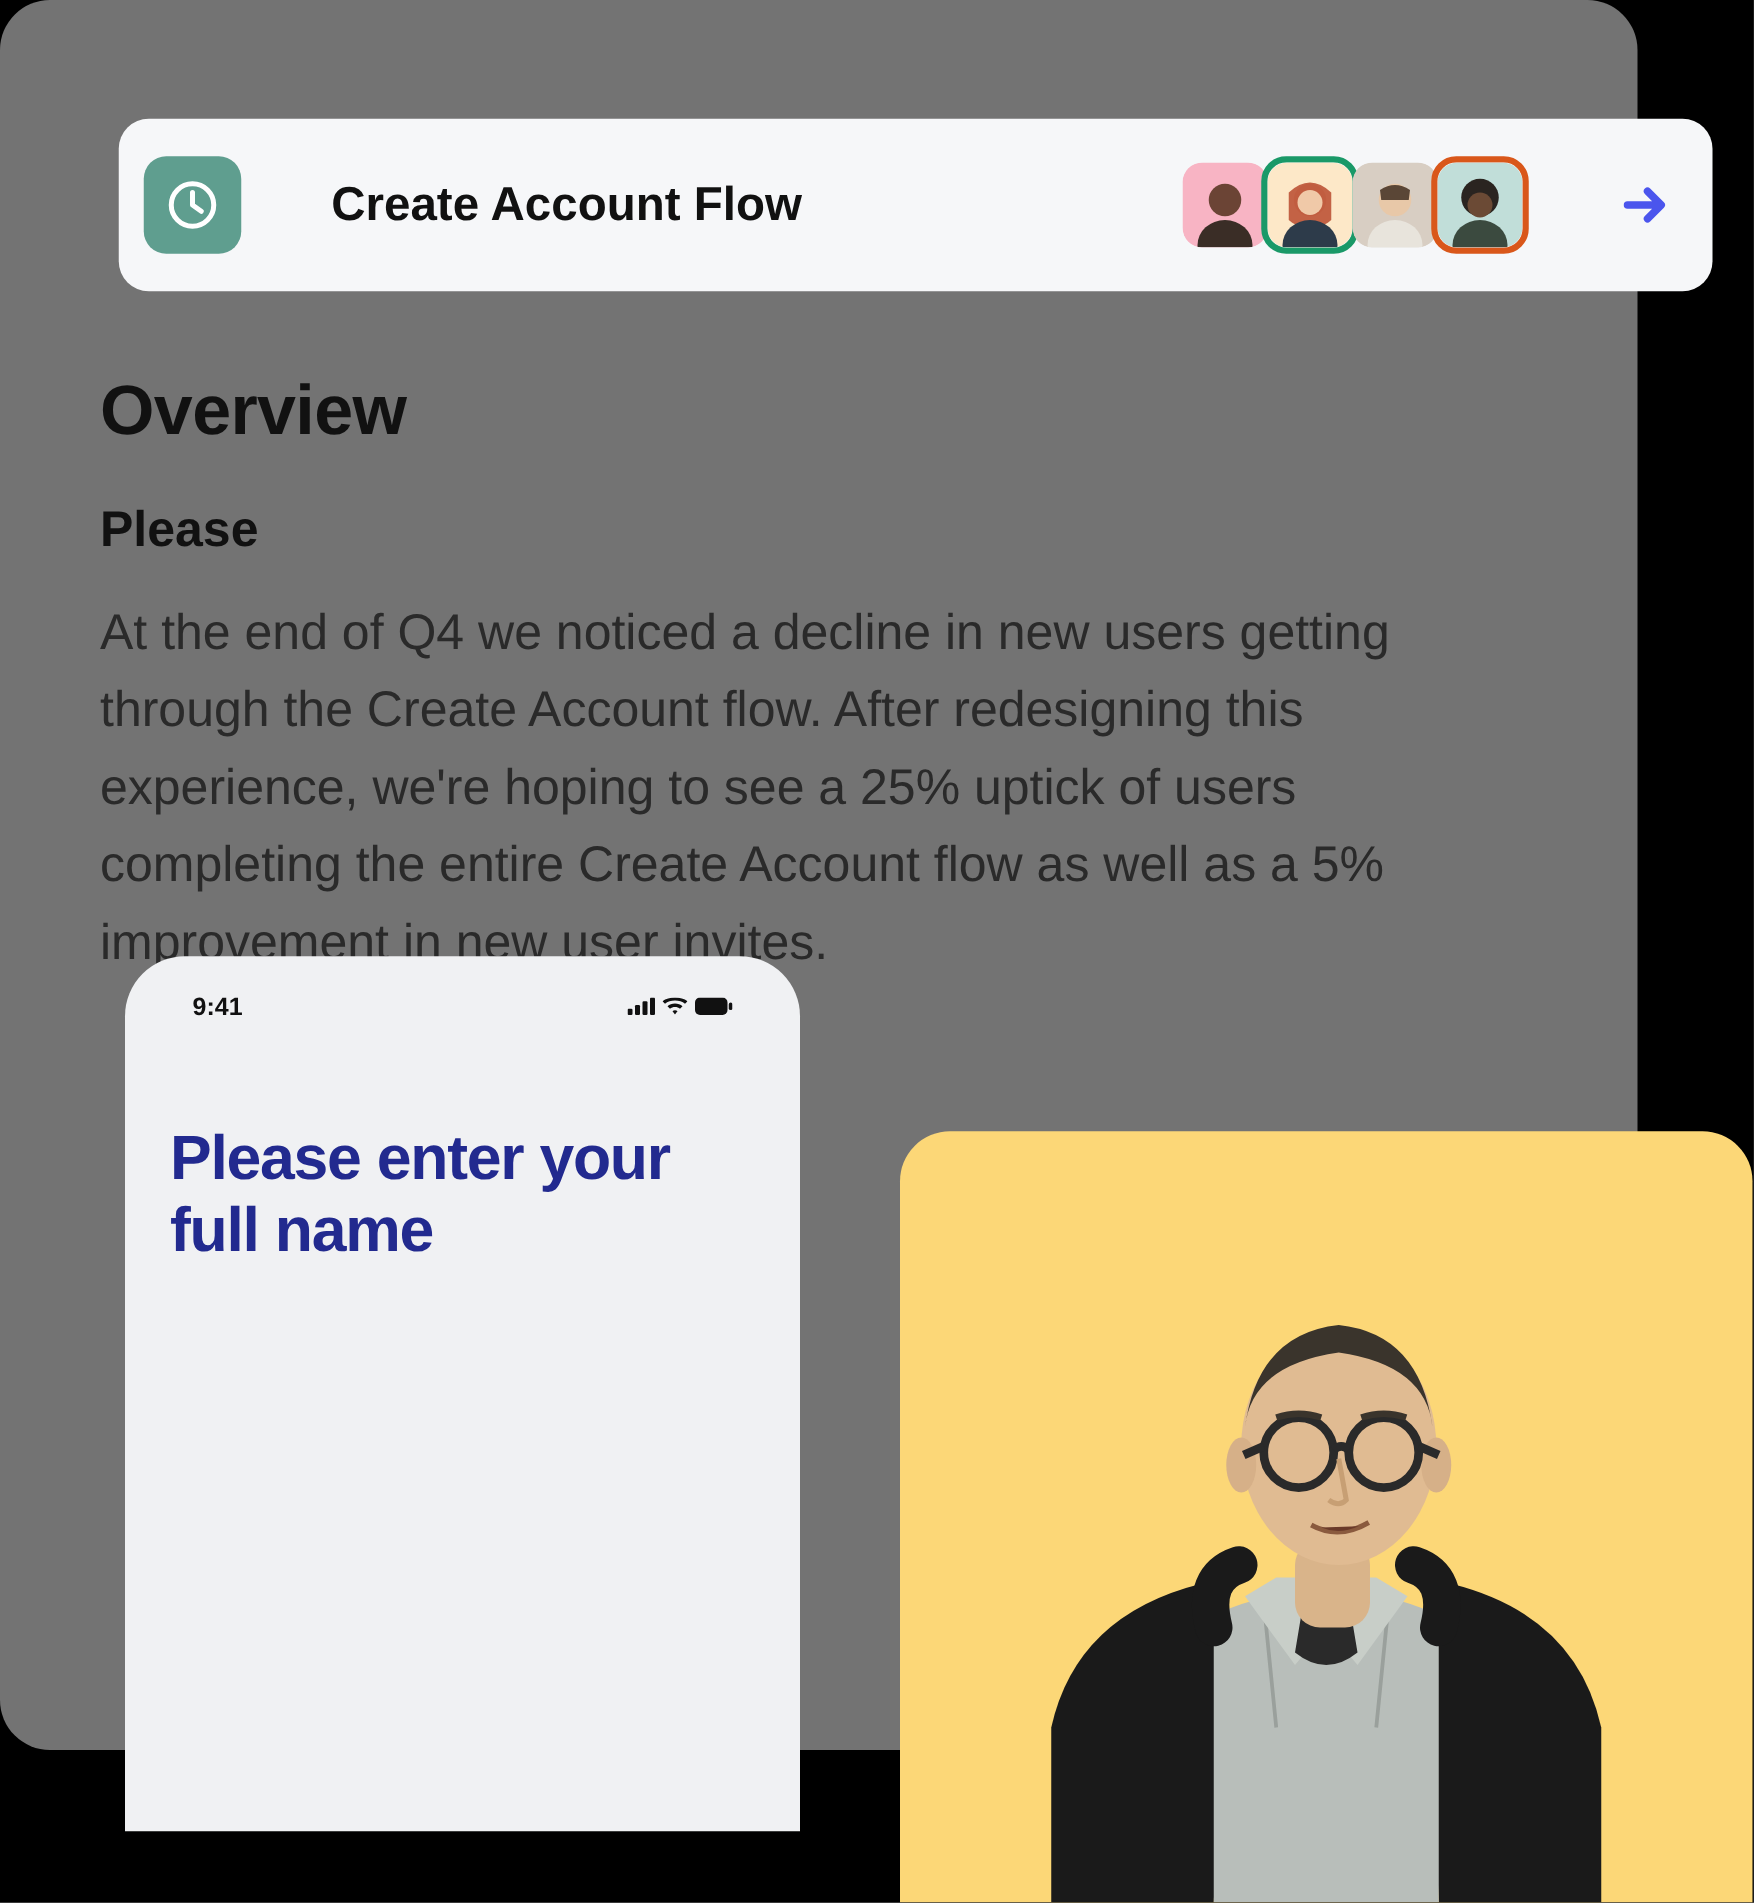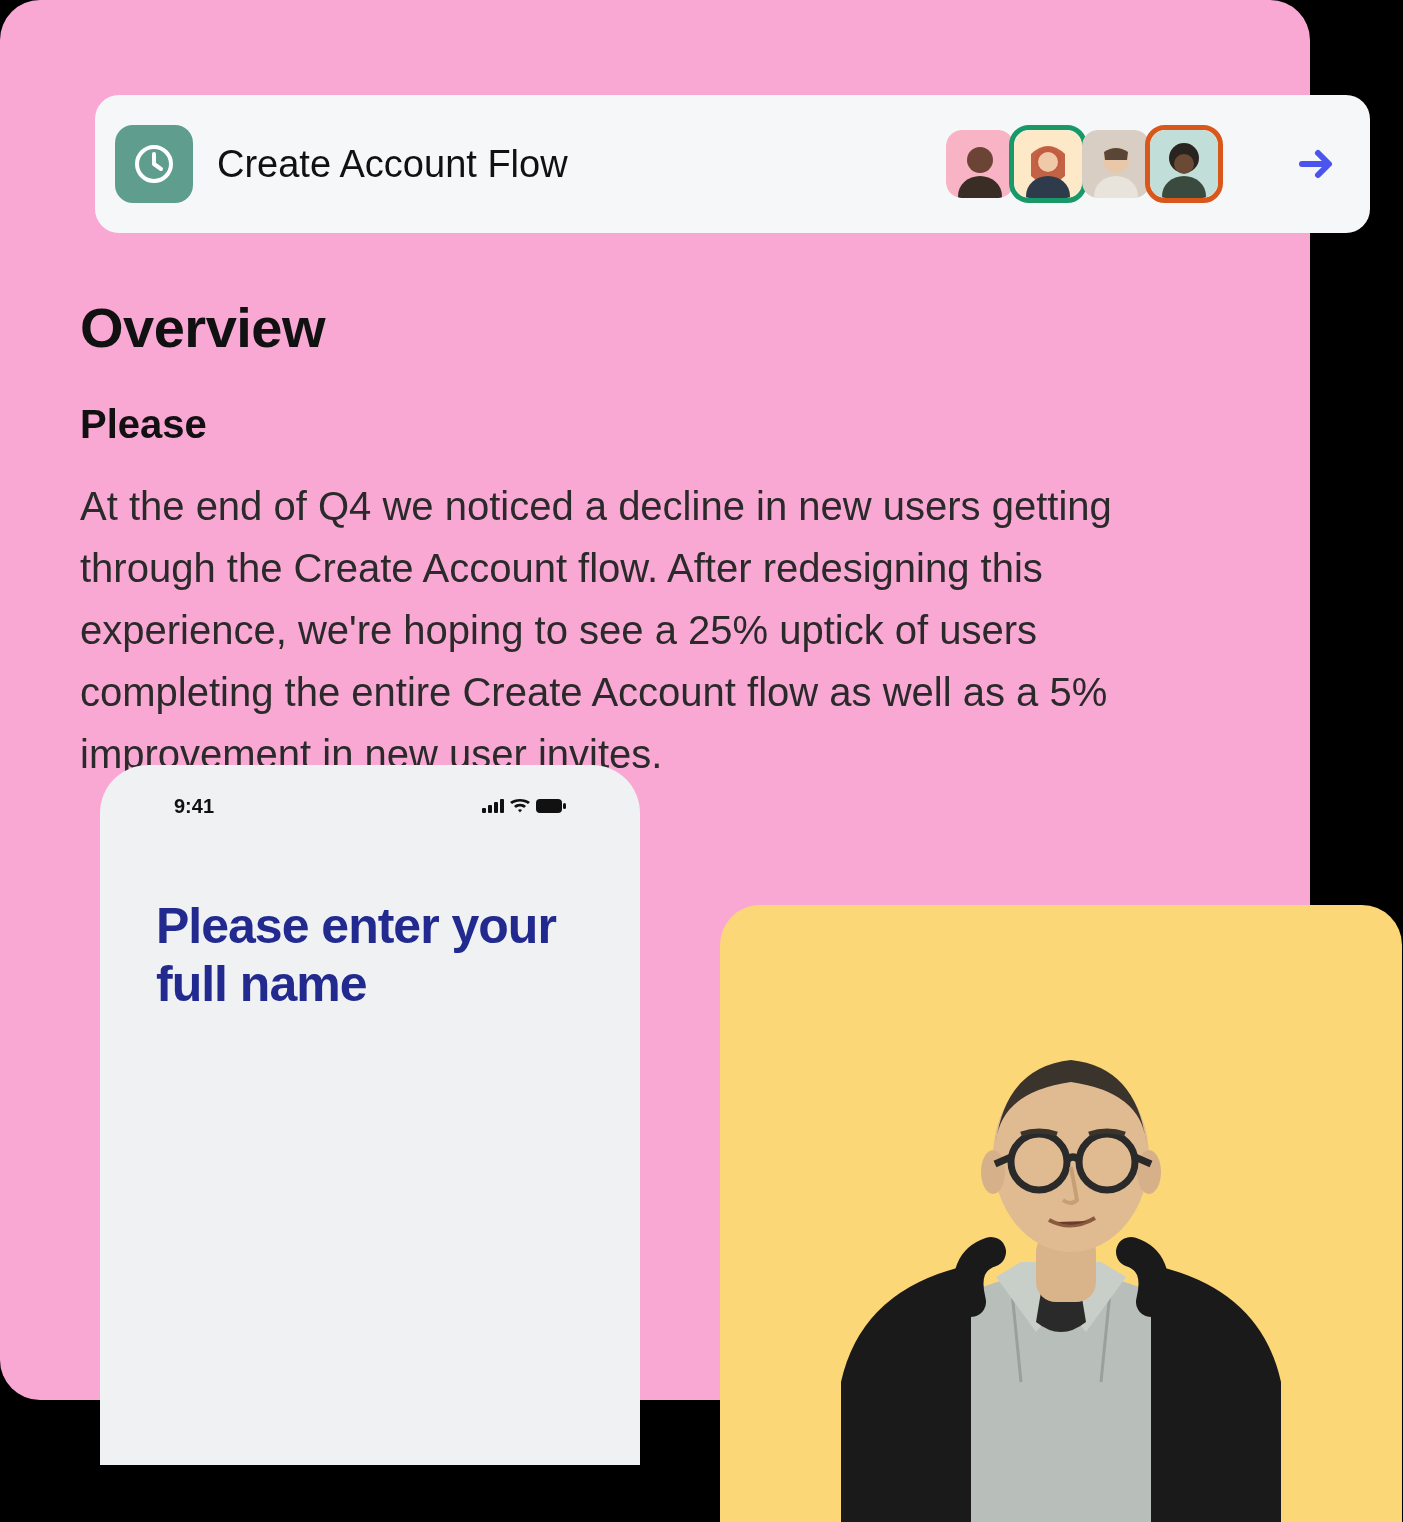"Create Account Flow" .header-title { font-weight: 400 -> 700; margin-left: none -> 48px }
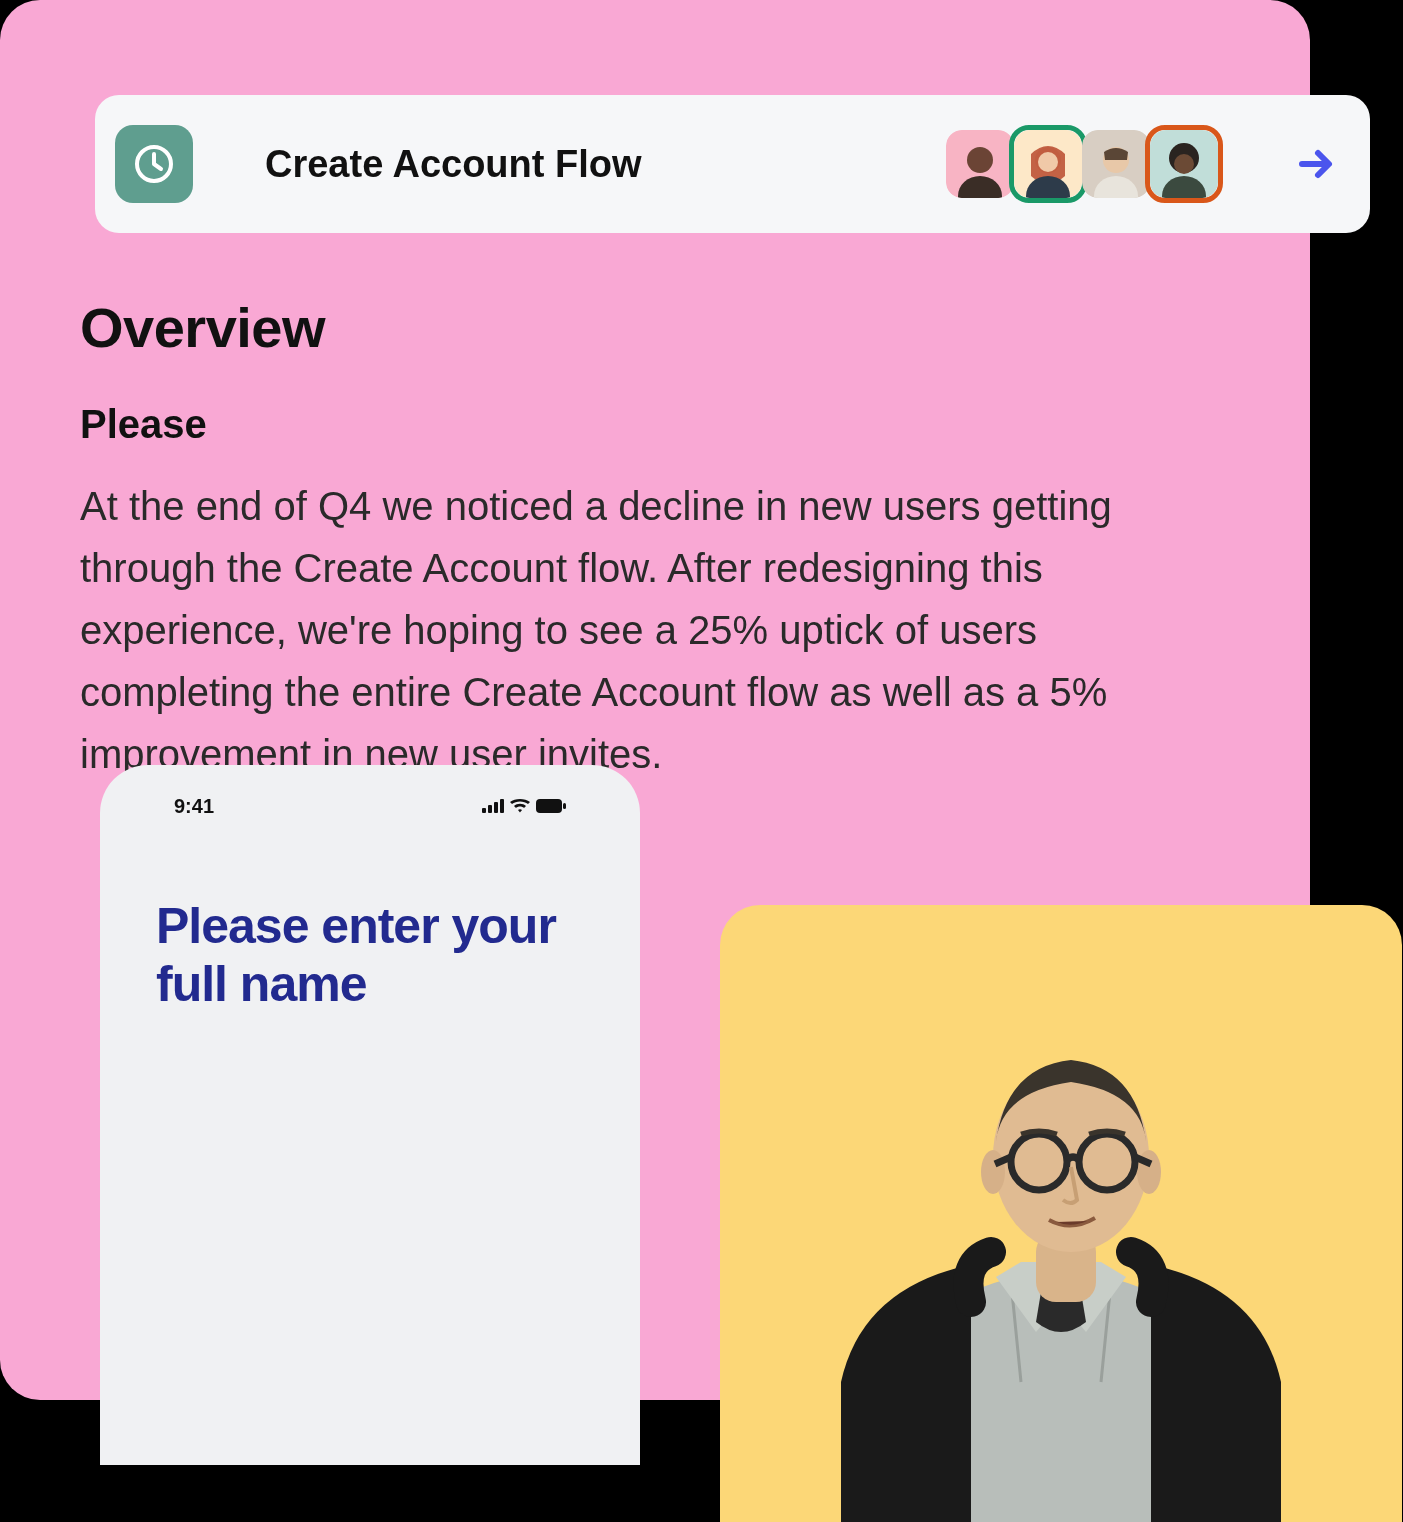"Overview" .page-card { background: #f9a8d4 -> #737373 }
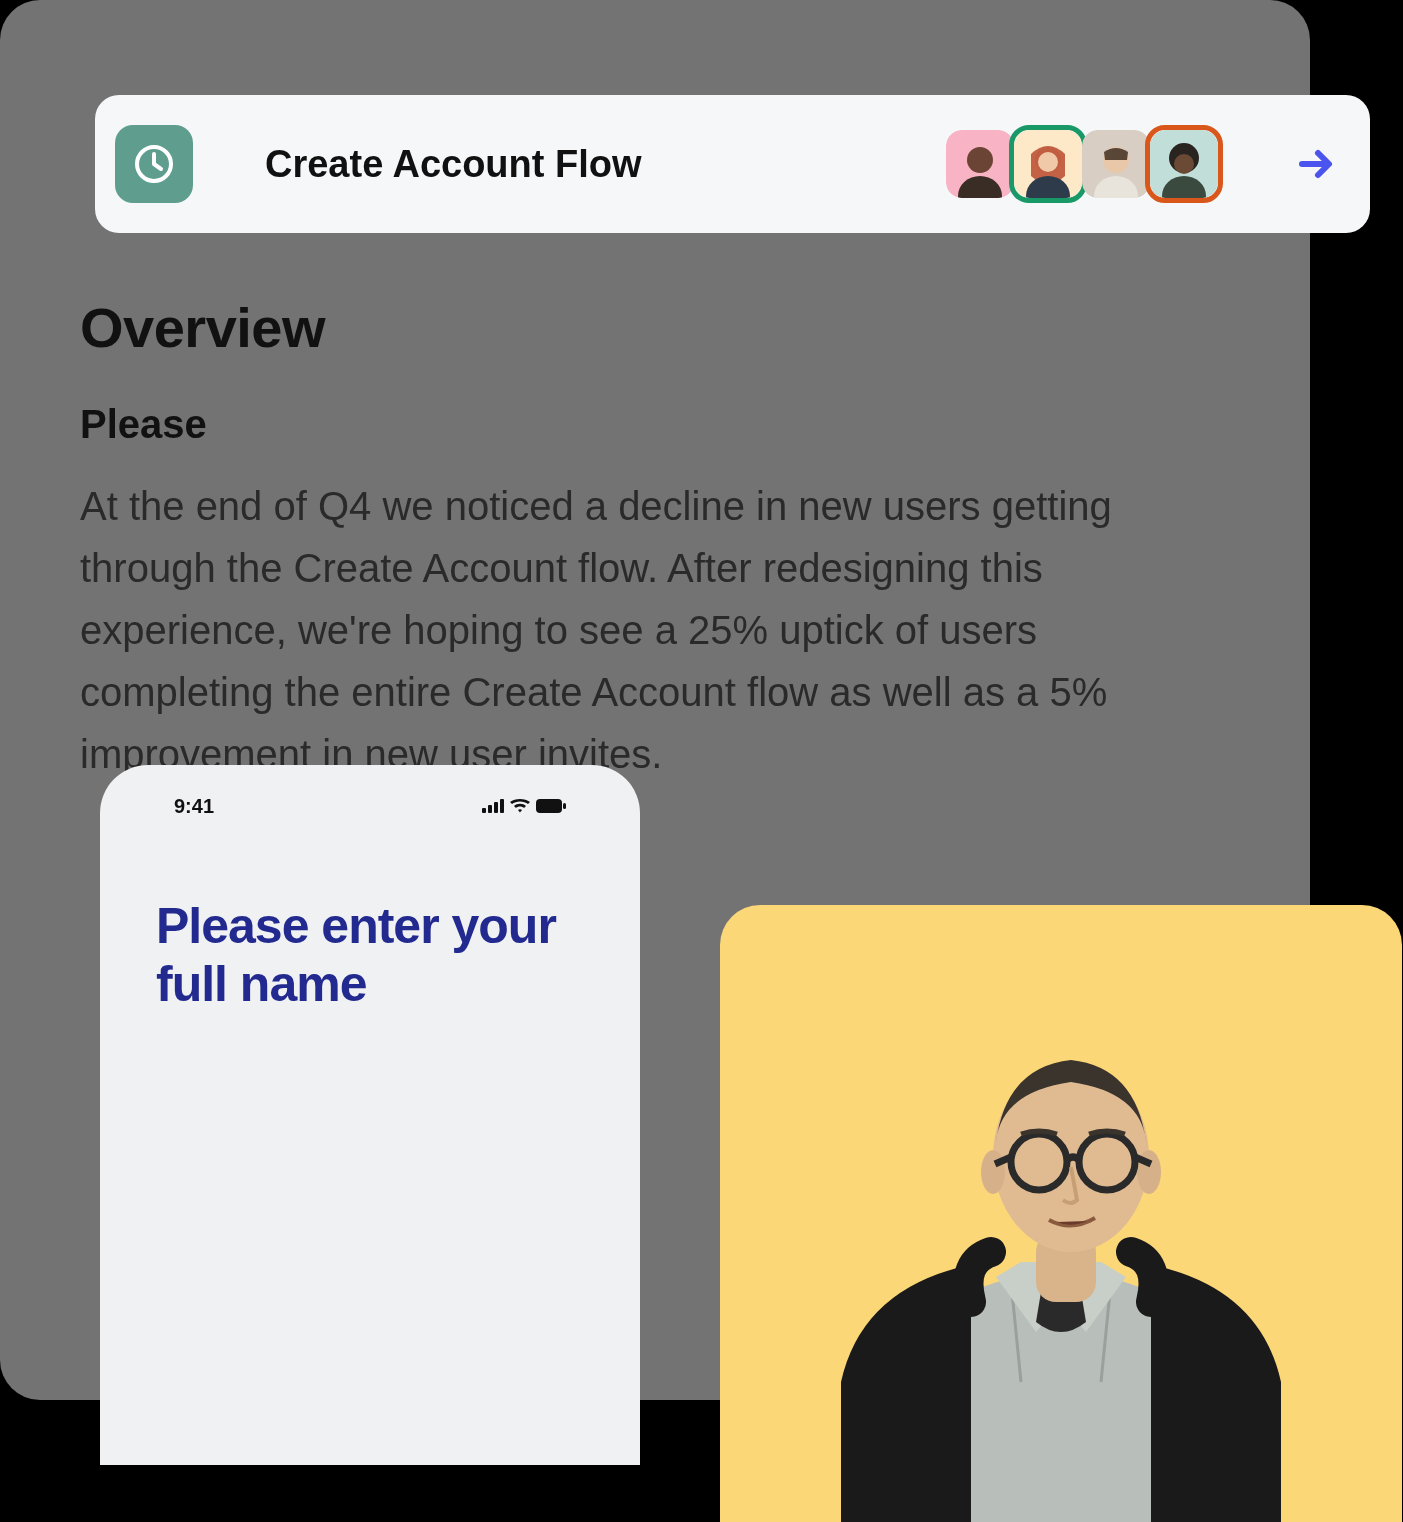"9:41" .phone-mock { padding: 30px 56px -> 30px 36px }
